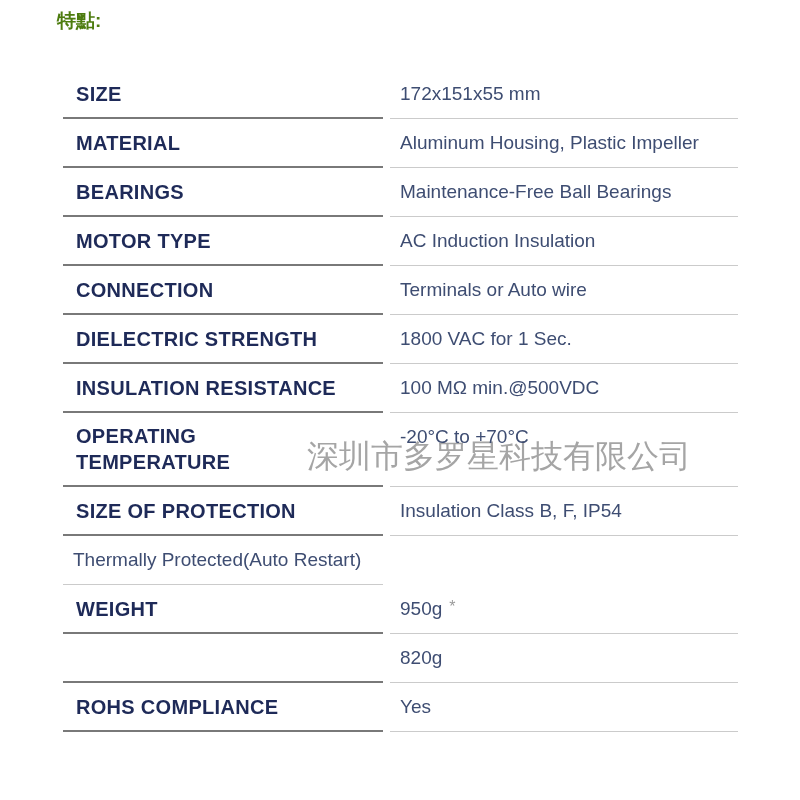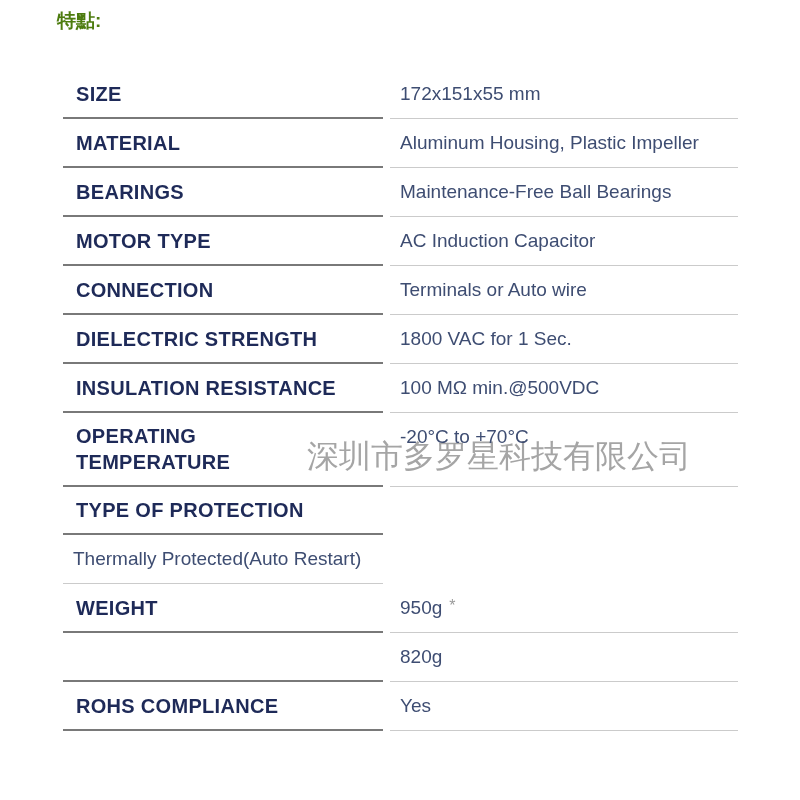"AC Induction Capacitor" span { text: Capacitor -> Insulation }
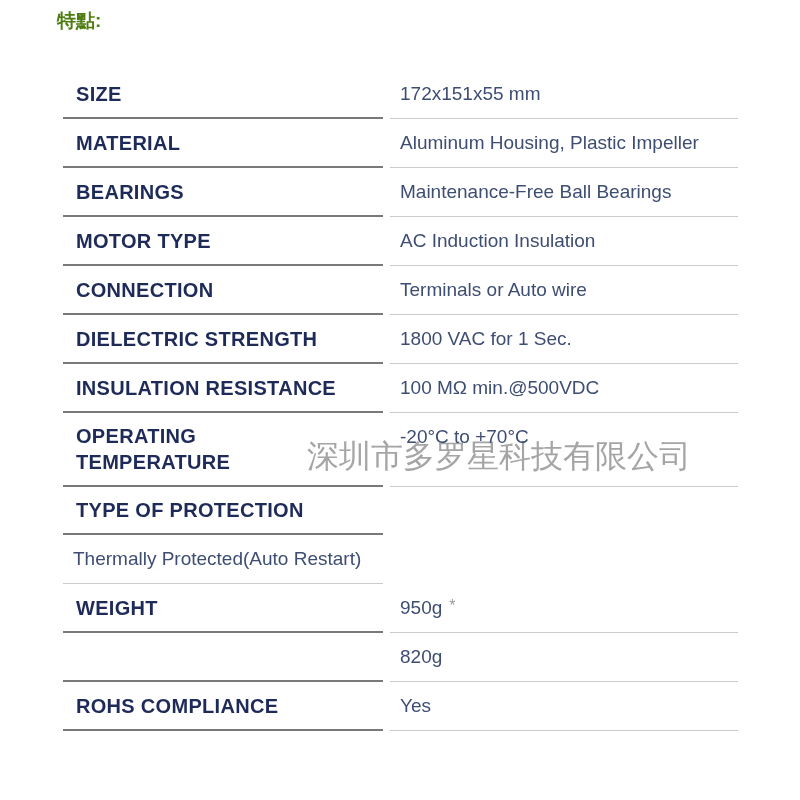"TYPE OF PROTECTION" div.label-cell { text: TYPE -> SIZE }
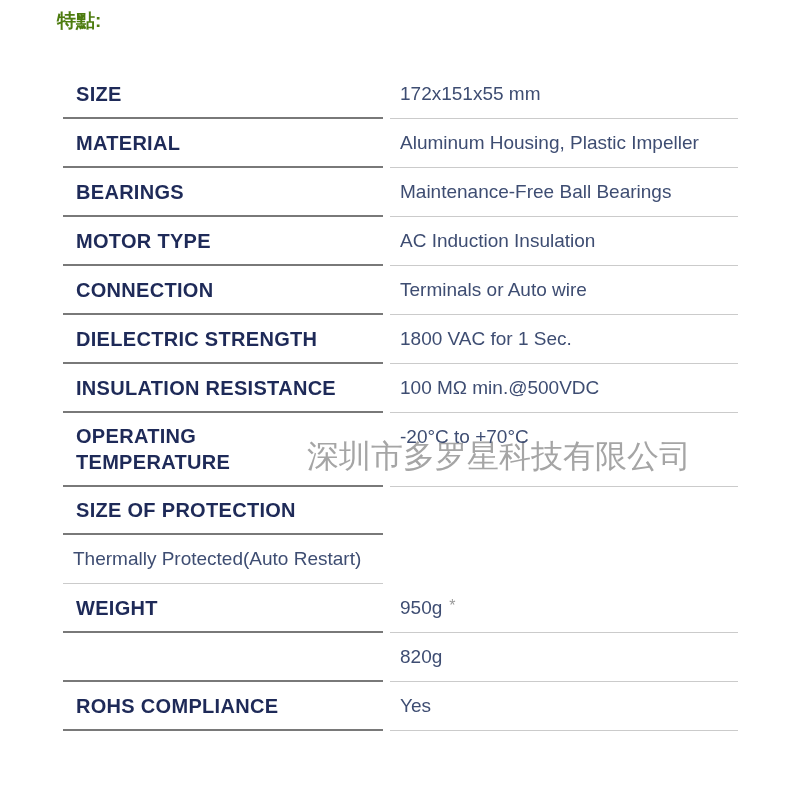"Insulation Class B, F, IP54" div.value-cell { html: none -> <div> <span>Insulation Class B, F, IP54</span> </div> }
